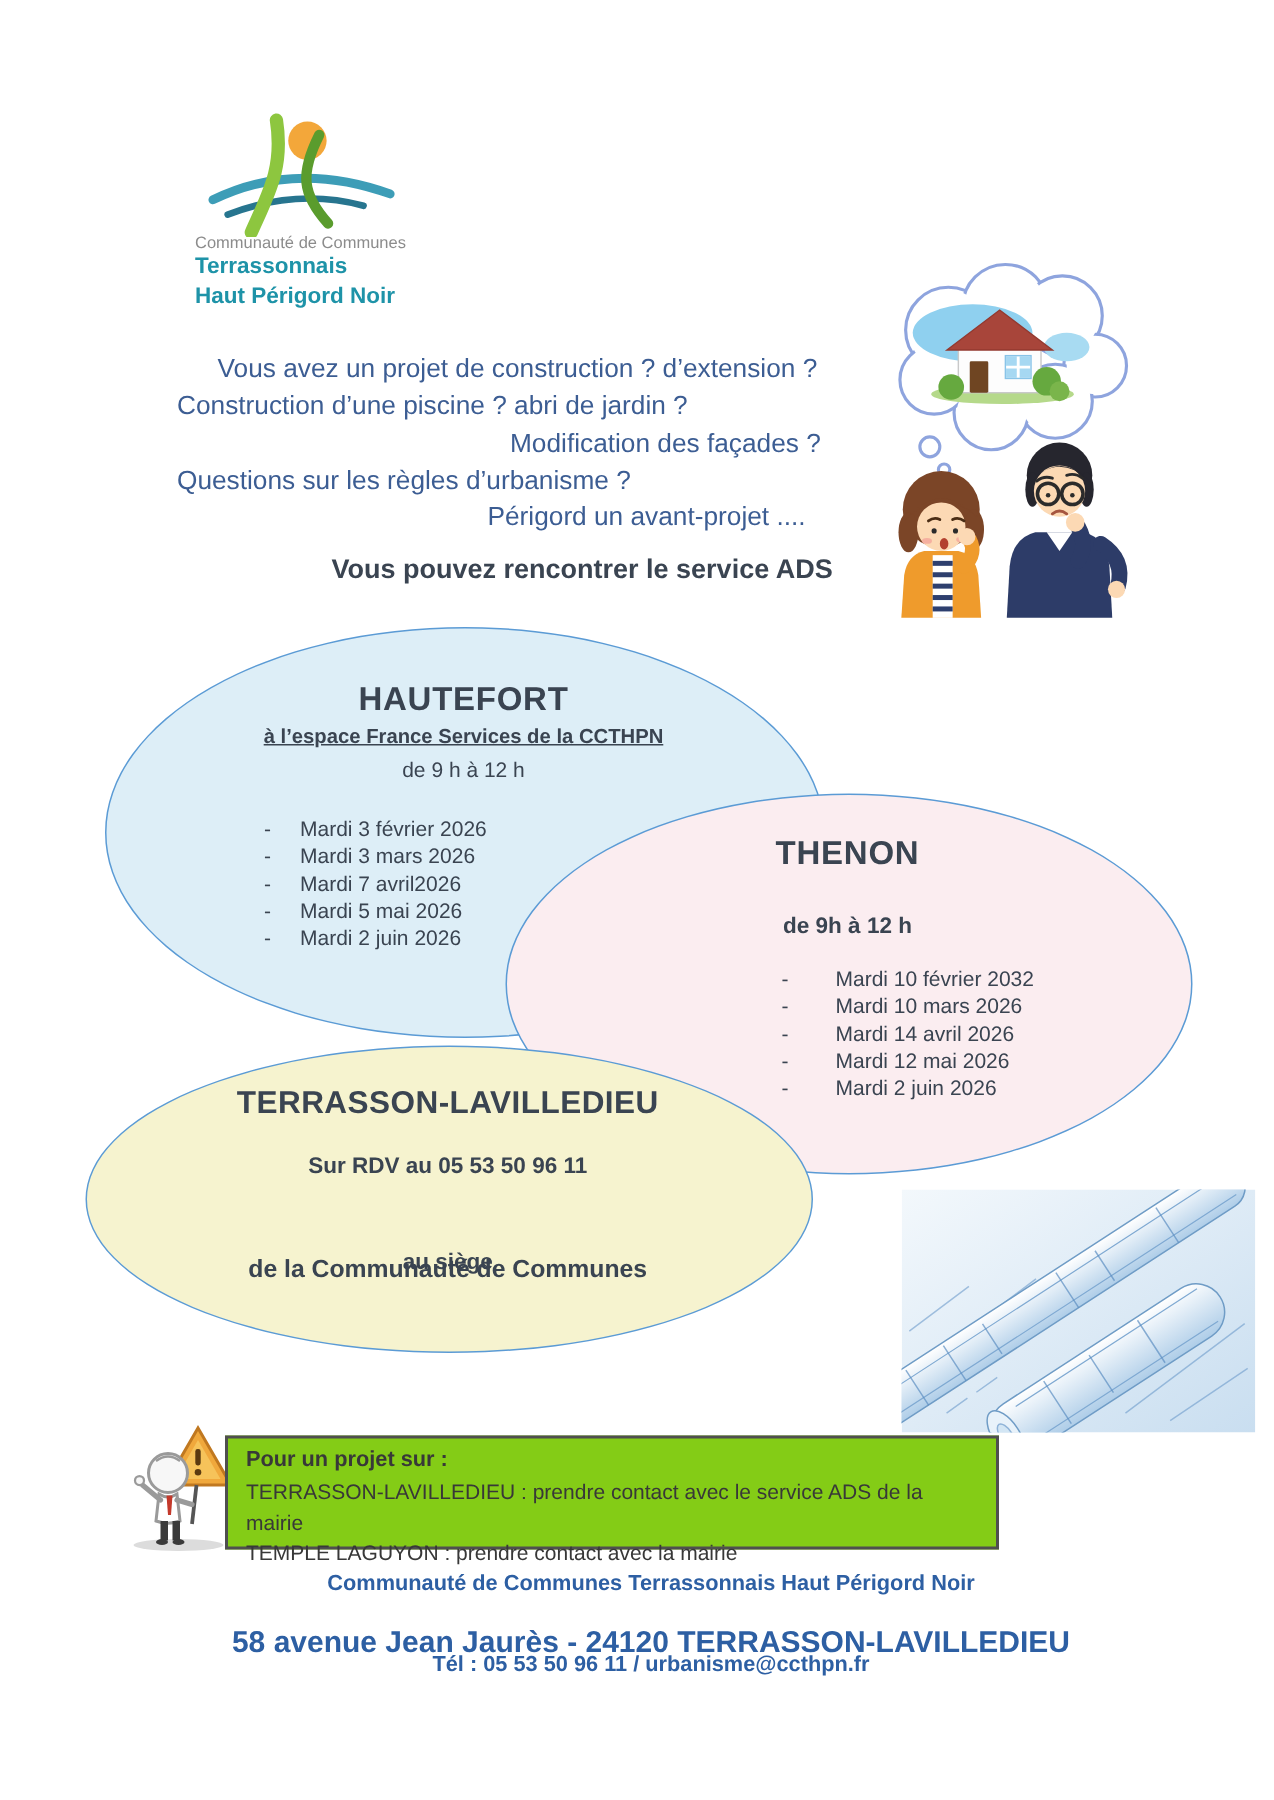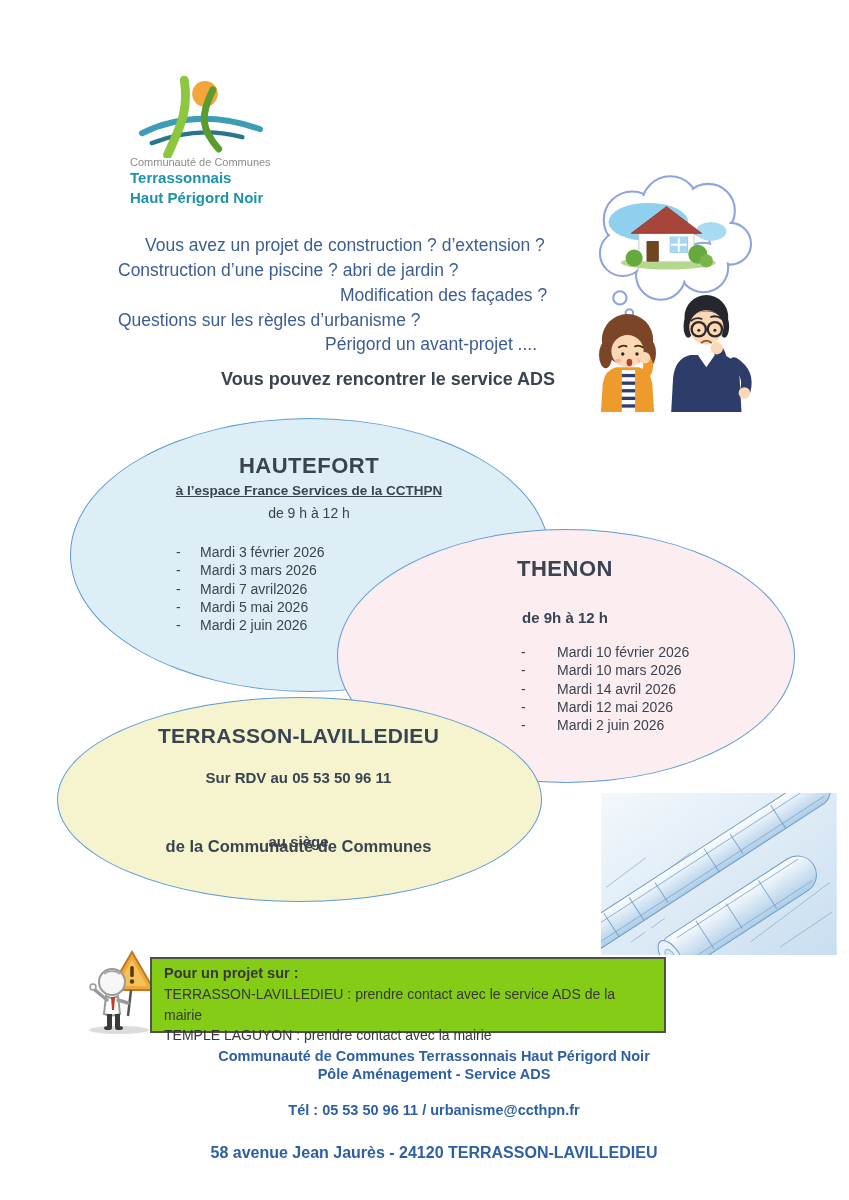"Mardi 10 février 2026" span { text: 2026 -> 2032 }
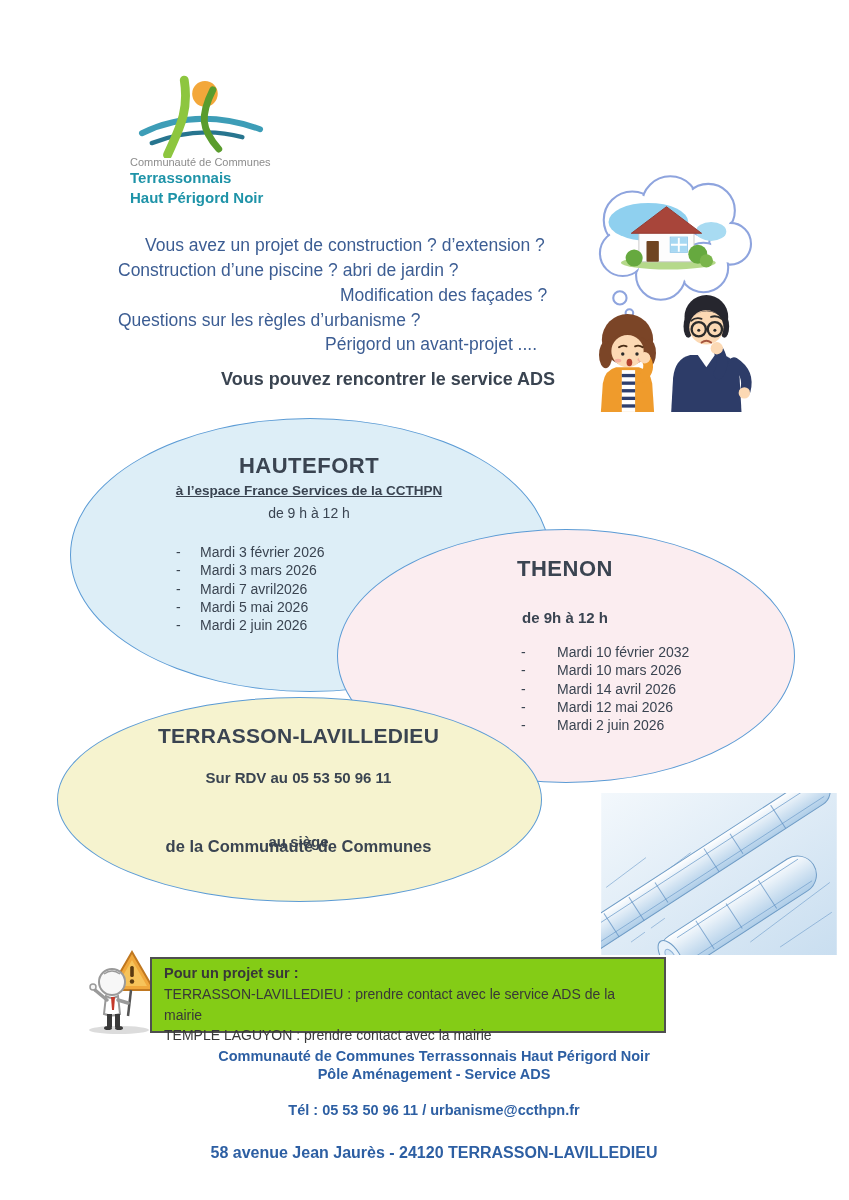"Pôle Aménagement - Service ADS" div.footer-line { html: <div>Pôle Aménagement - Service ADS</div> -> none }
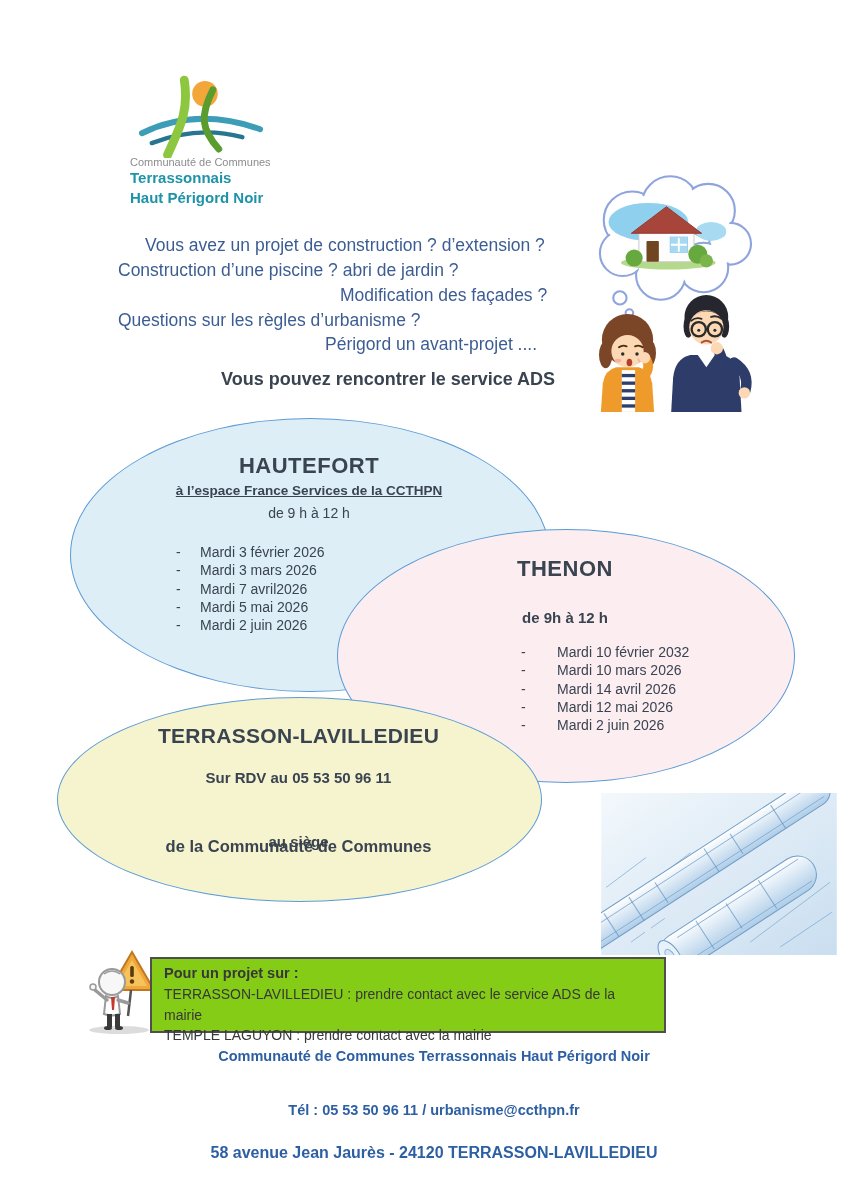"58 avenue Jean Jaurès -" .f3 { font-size: 16px -> 20px; top: 1144px -> 1084px }
